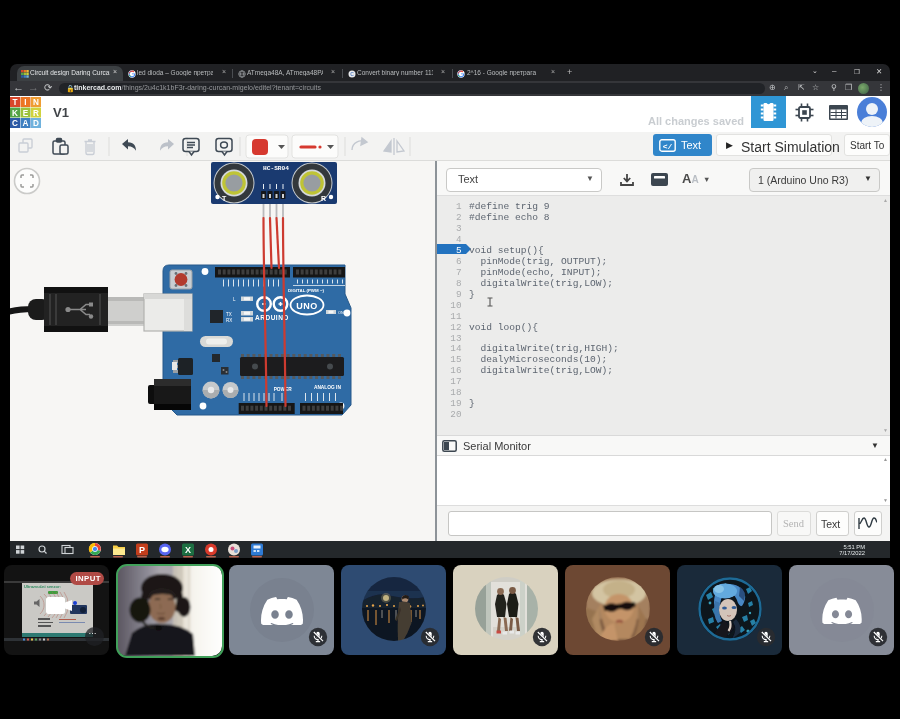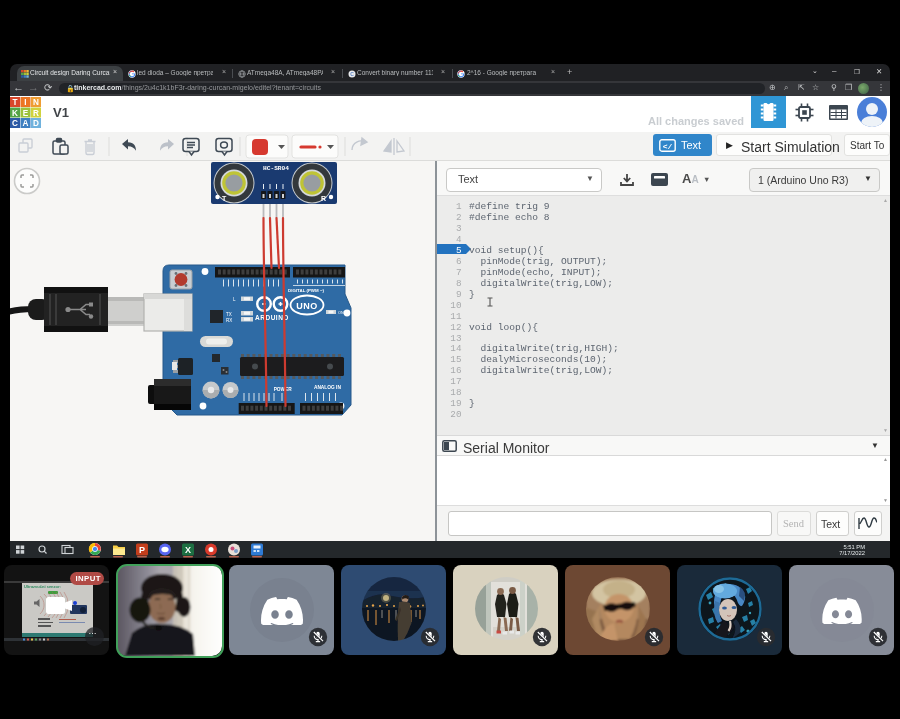"Serial Monitor" div.txt { font-size: 14px -> 11px }
